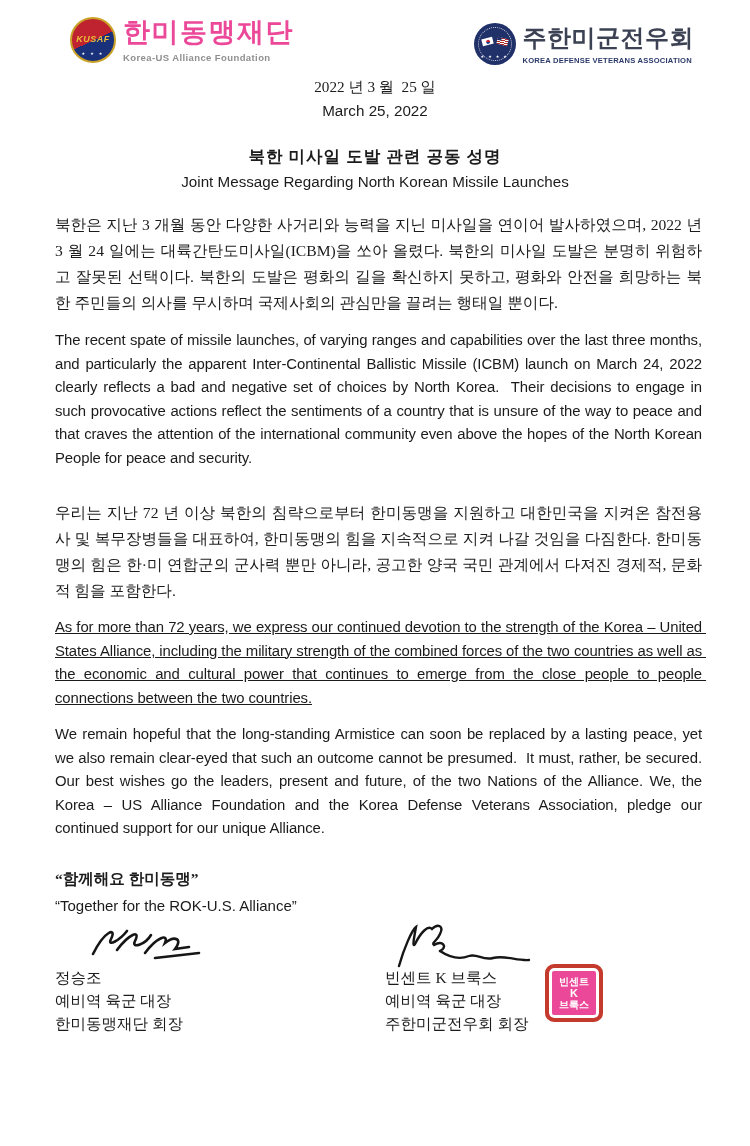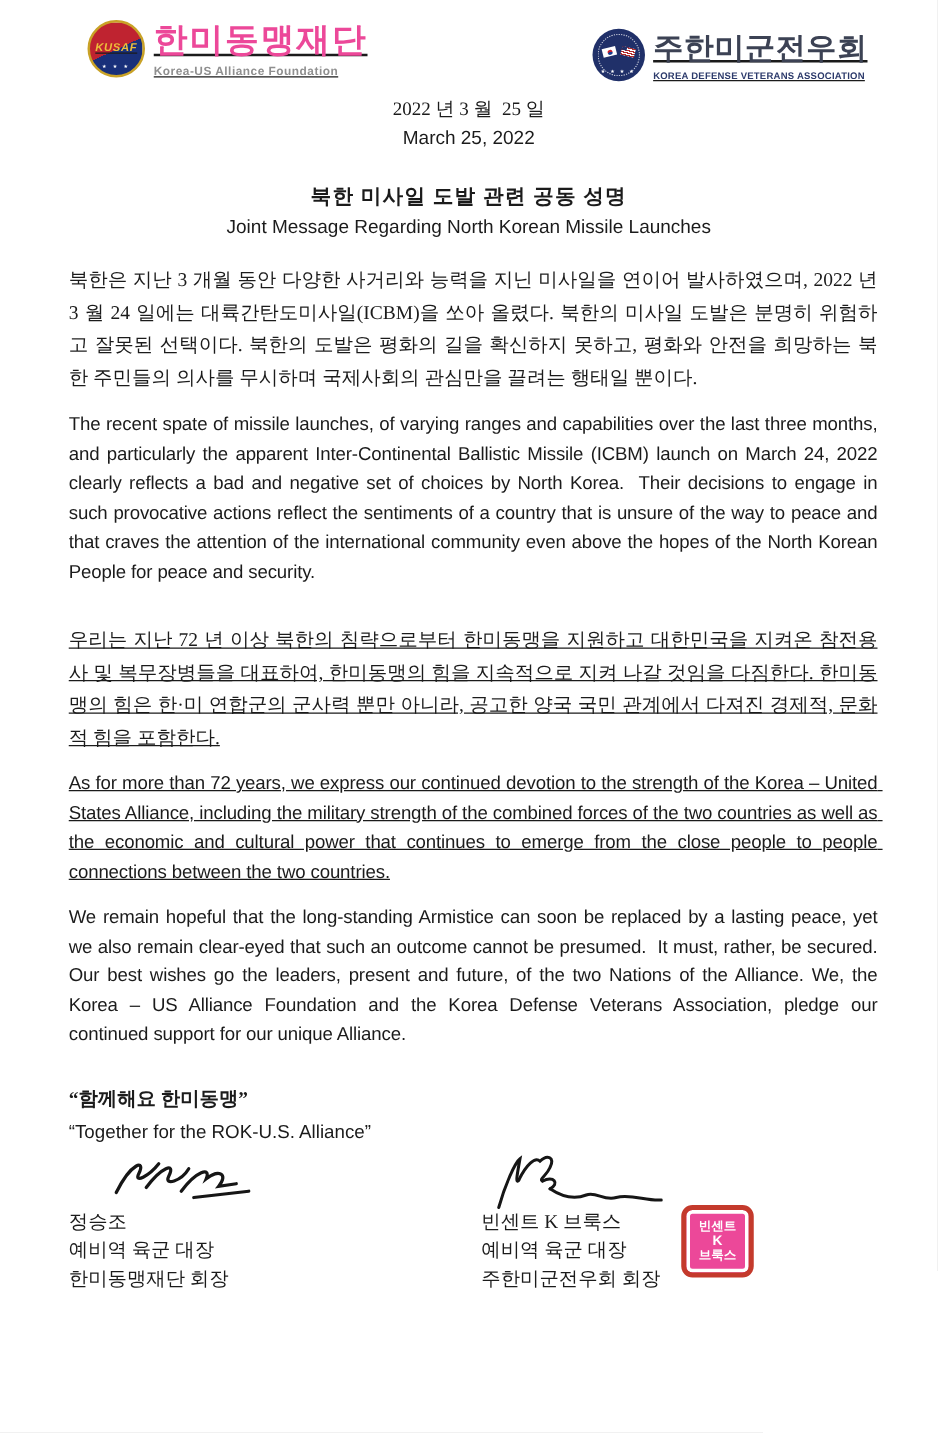"KUSAF" .logo { align-items: center -> flex-end; text-decoration: underline -> none }
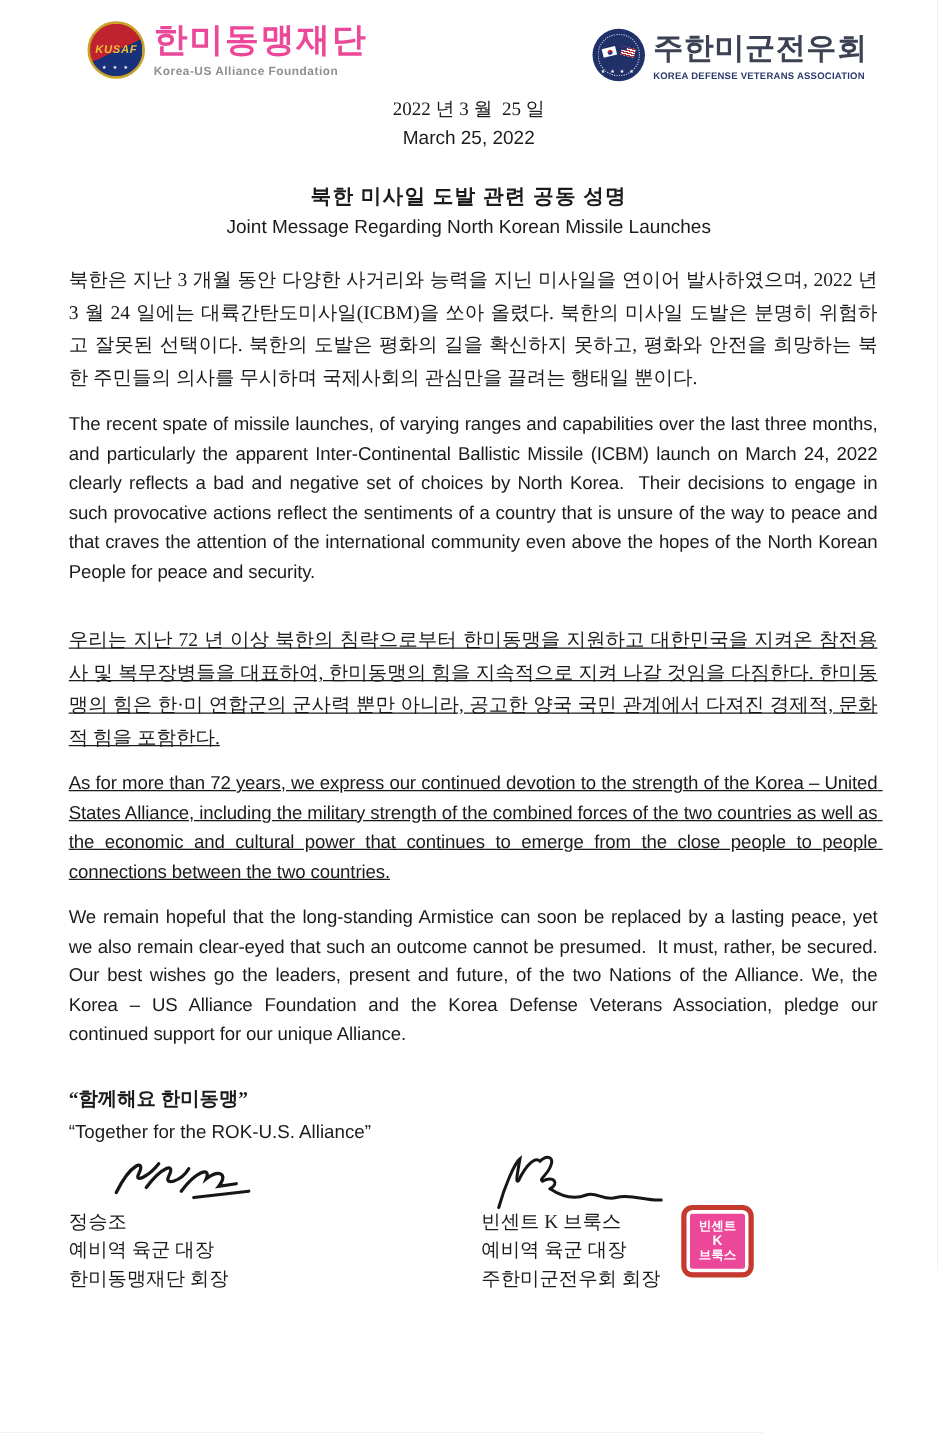"우리는 지난 72 년 이상" .m3 { text-decoration: underline -> none }
